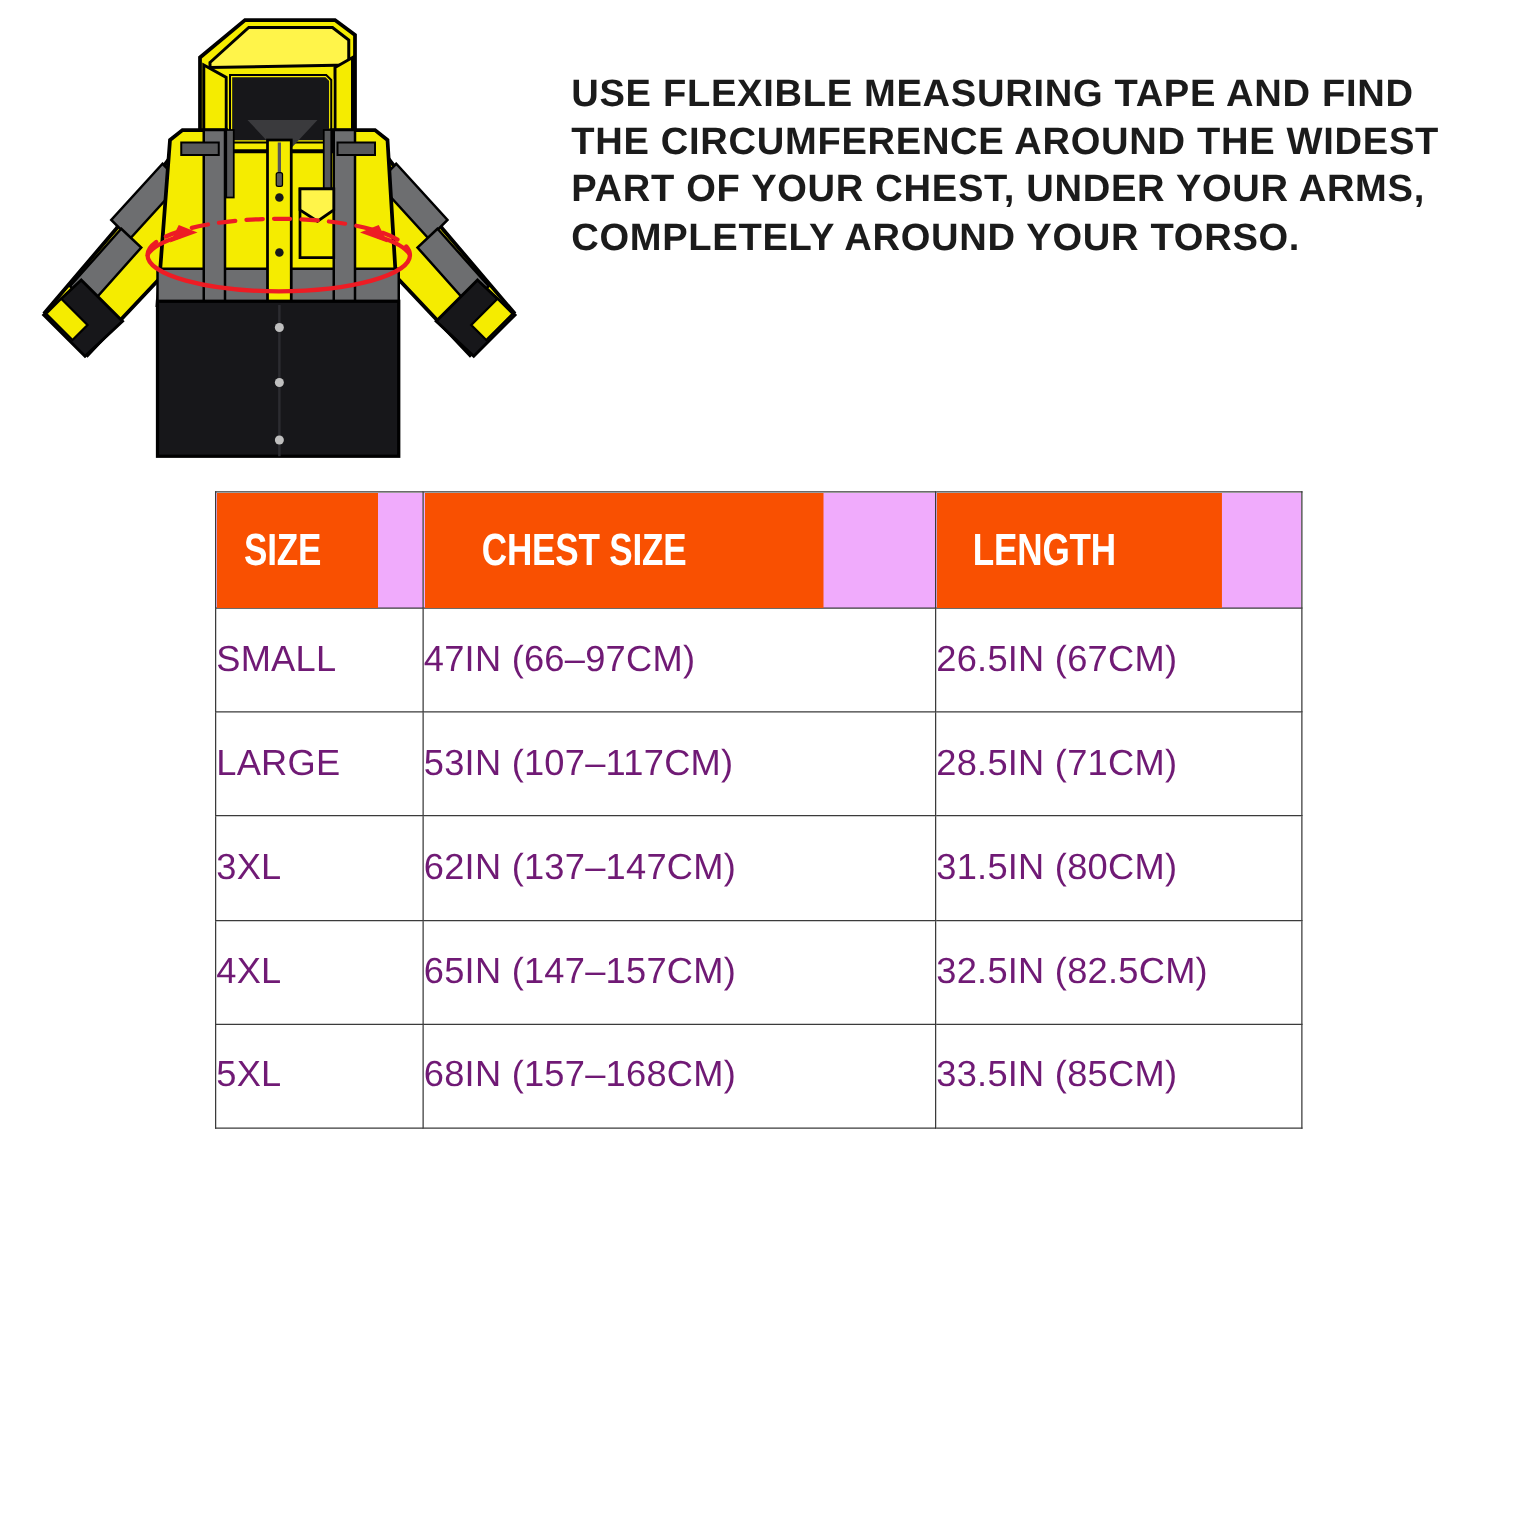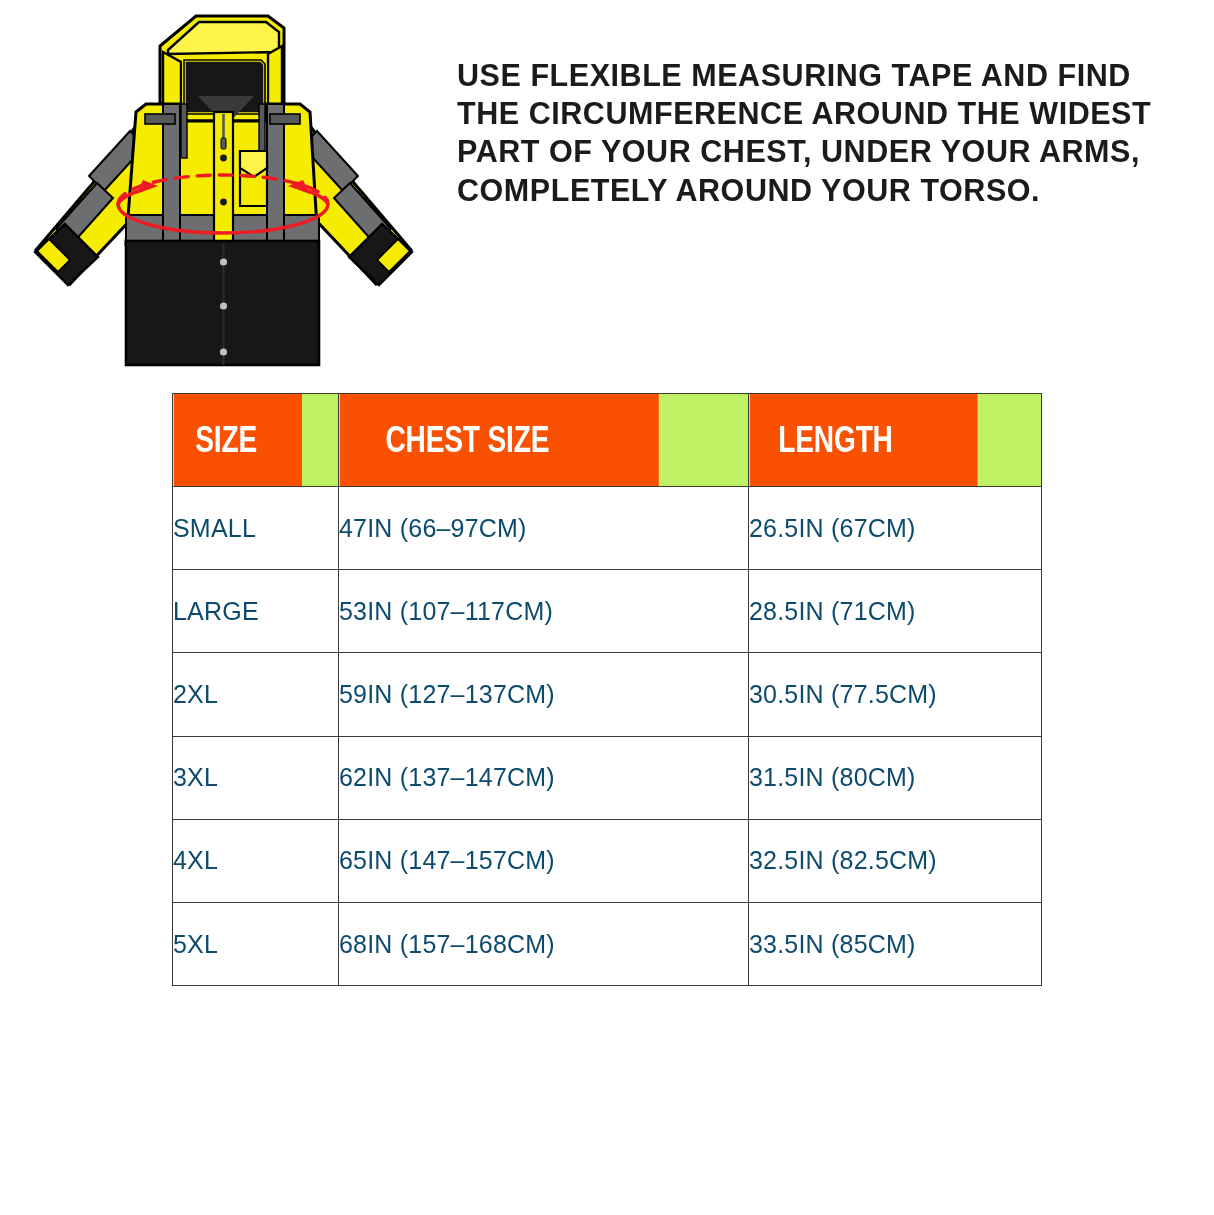"SIZE" table.size-table thead tr { background: #bef264 -> #f0abfc }
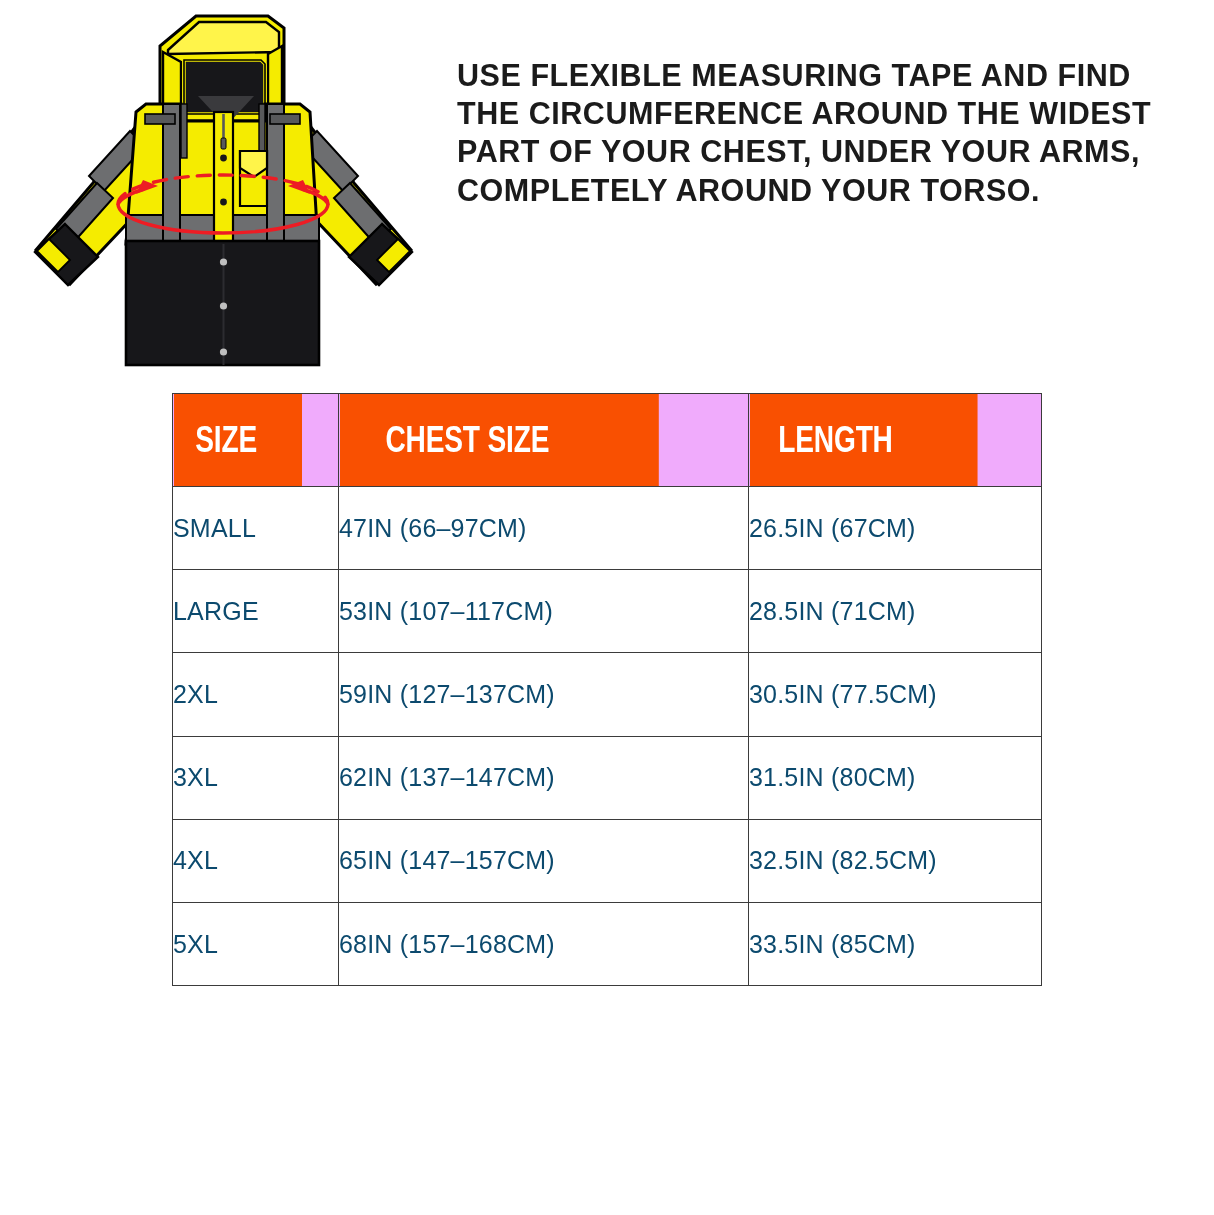"SMALL" table.size-table tbody td { color: #0c4a6e -> #701a75; font-size: 25px -> 29px }
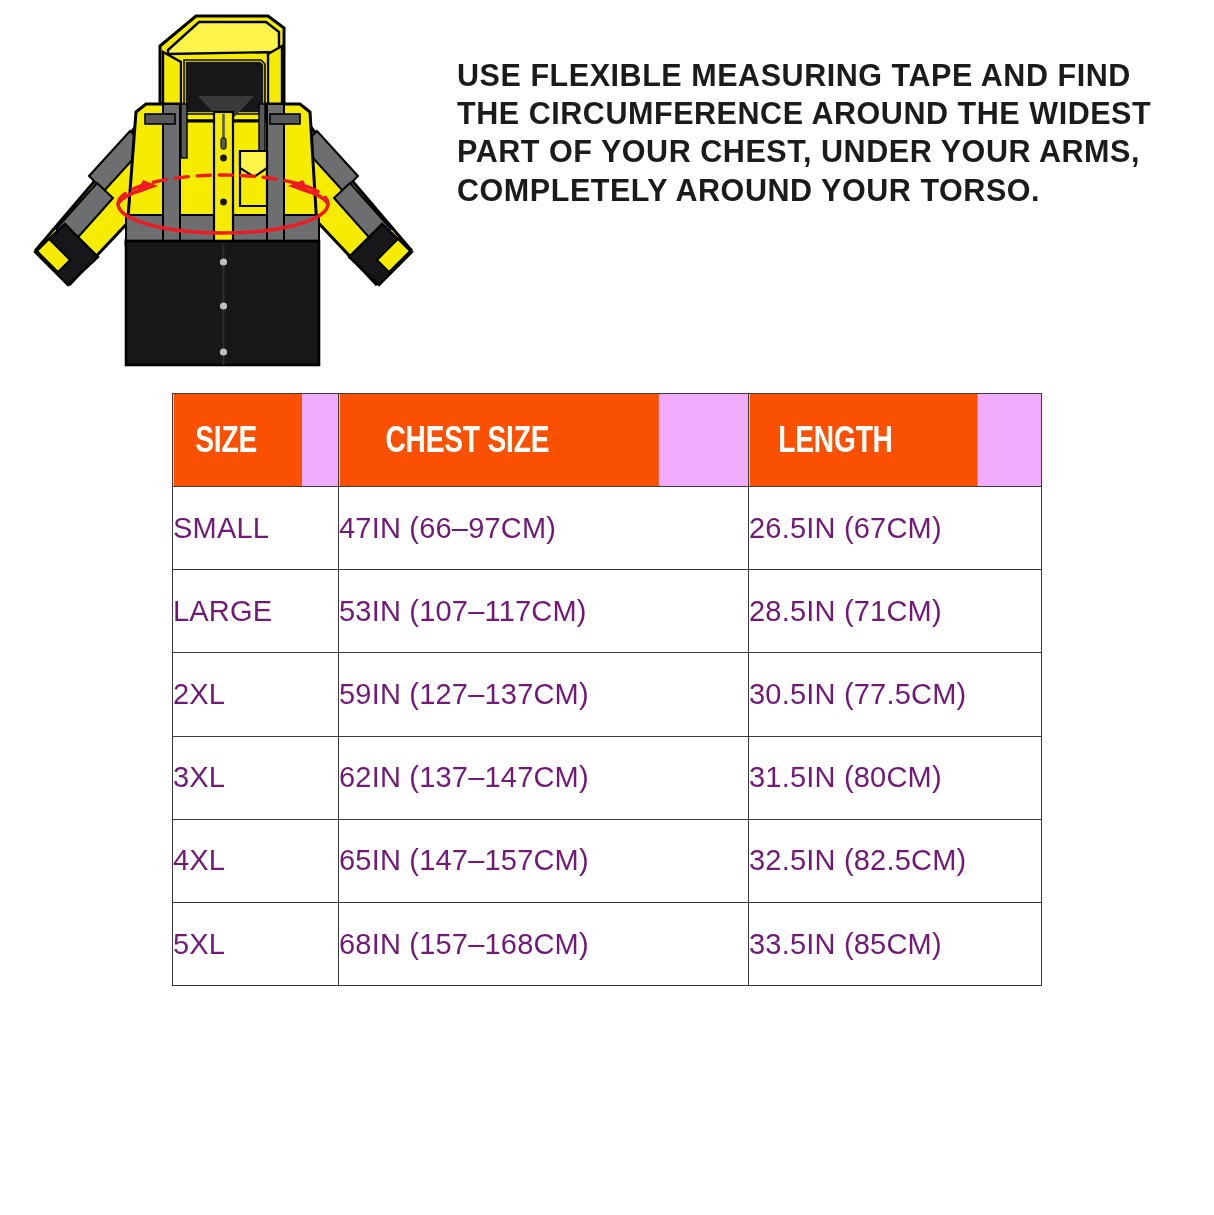"2XL" tr { html: <tr> <td>2XL</td> <td>59IN (127–137CM)</td> <td>30.5IN (77.5CM)</td> </tr> -> none }
